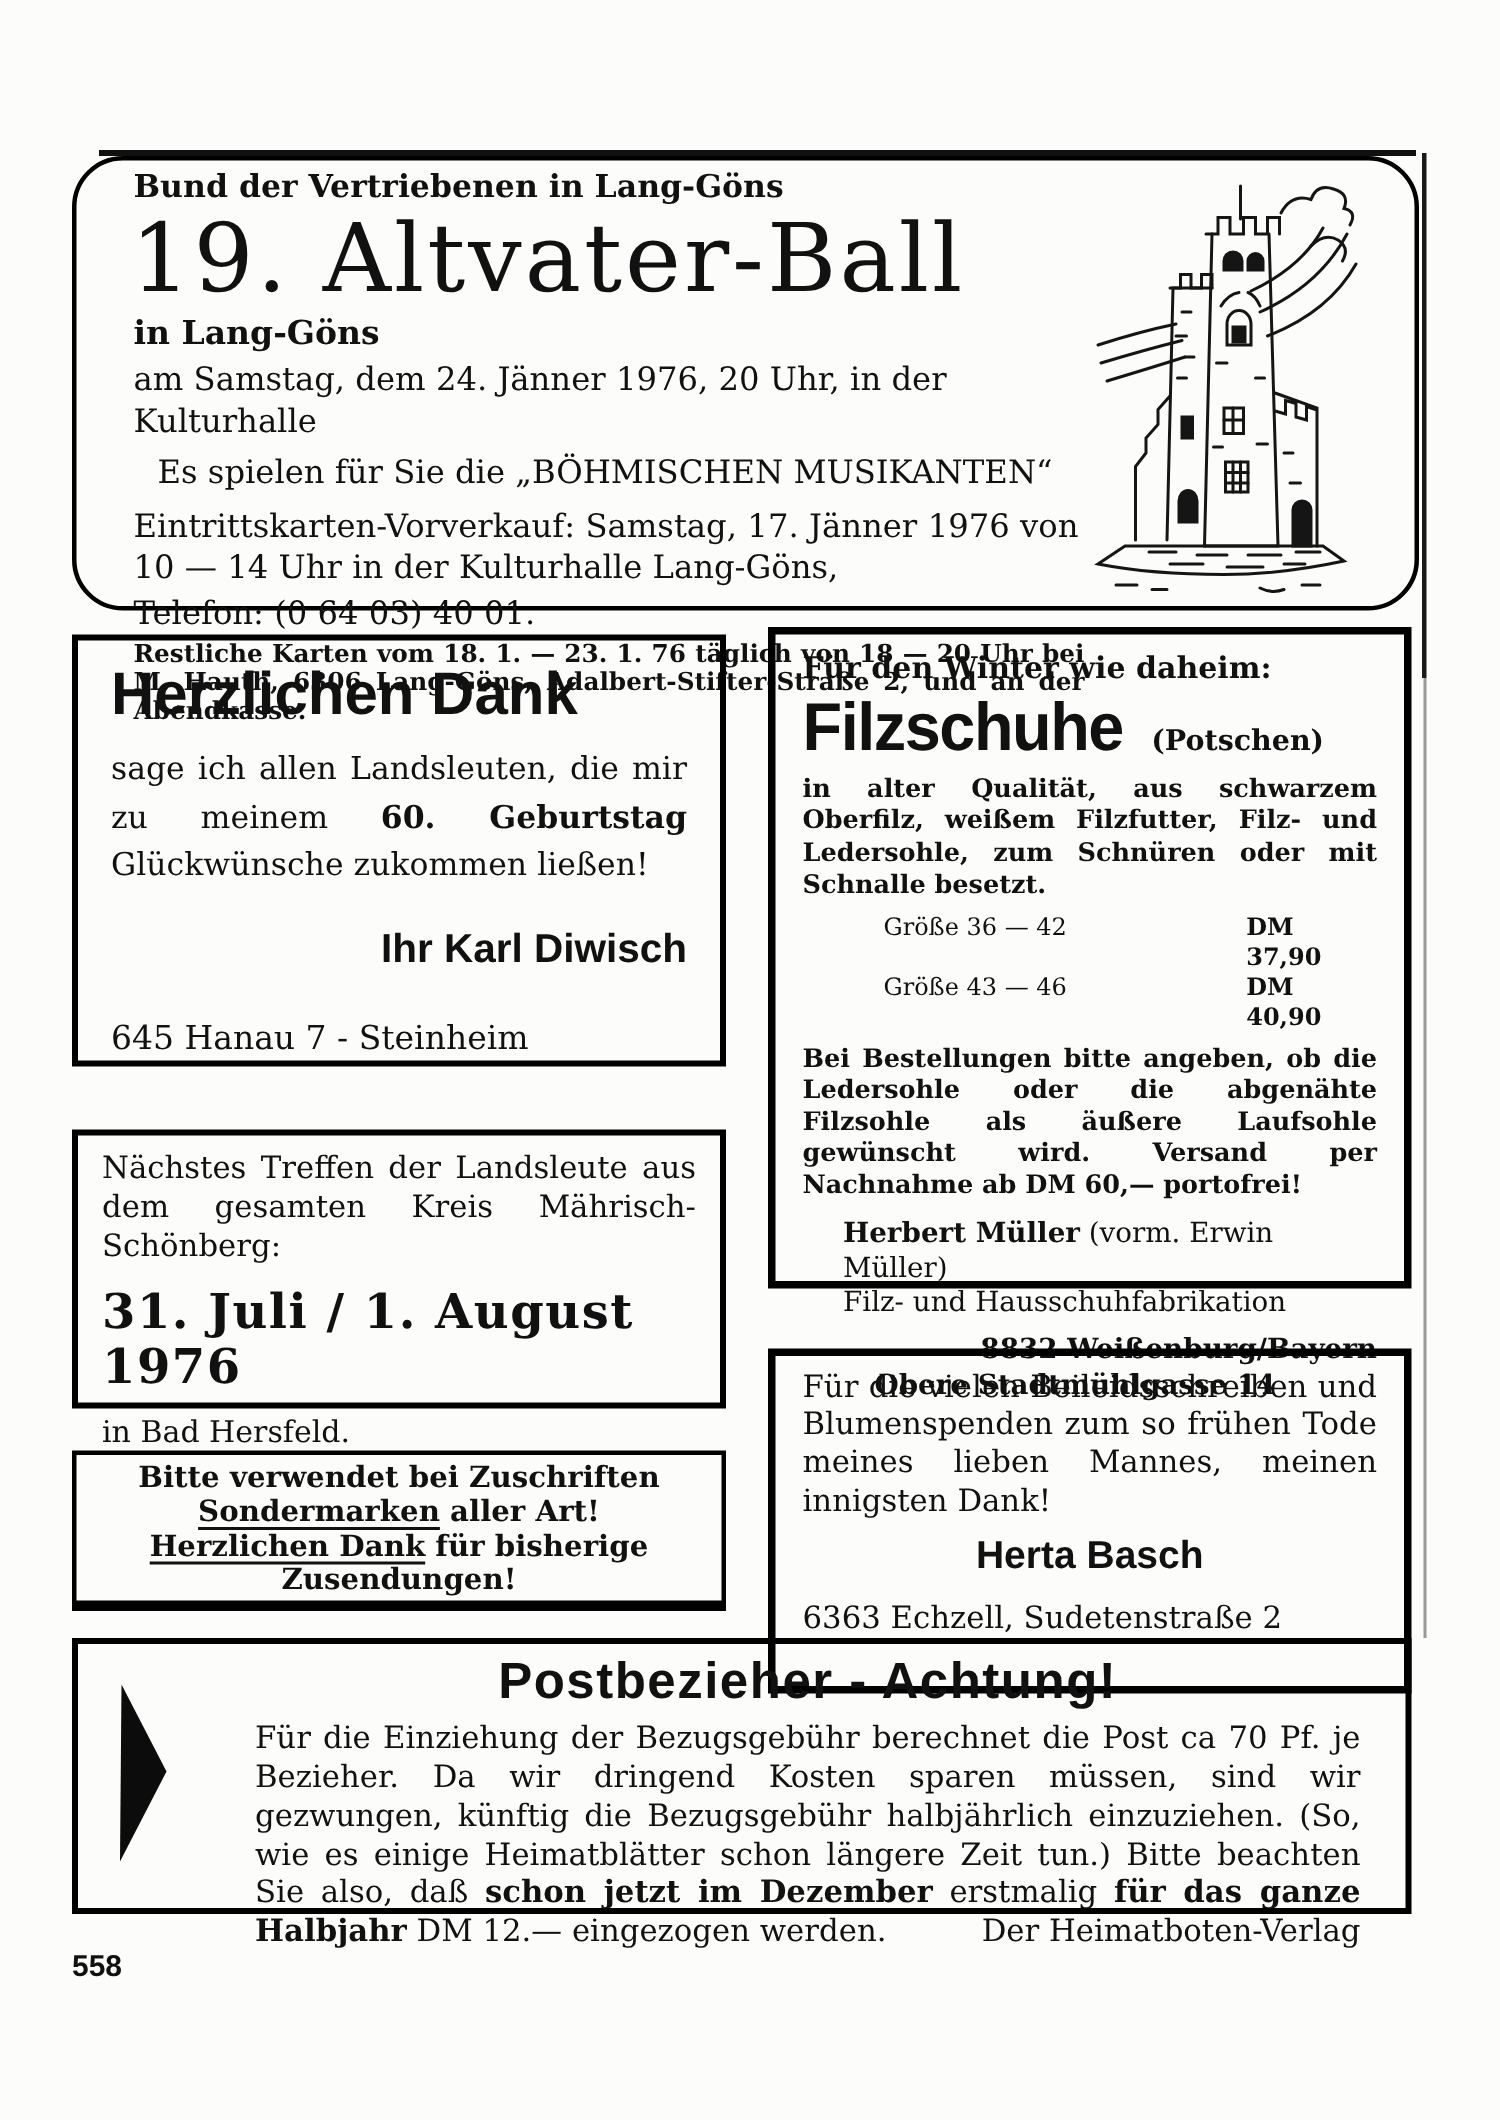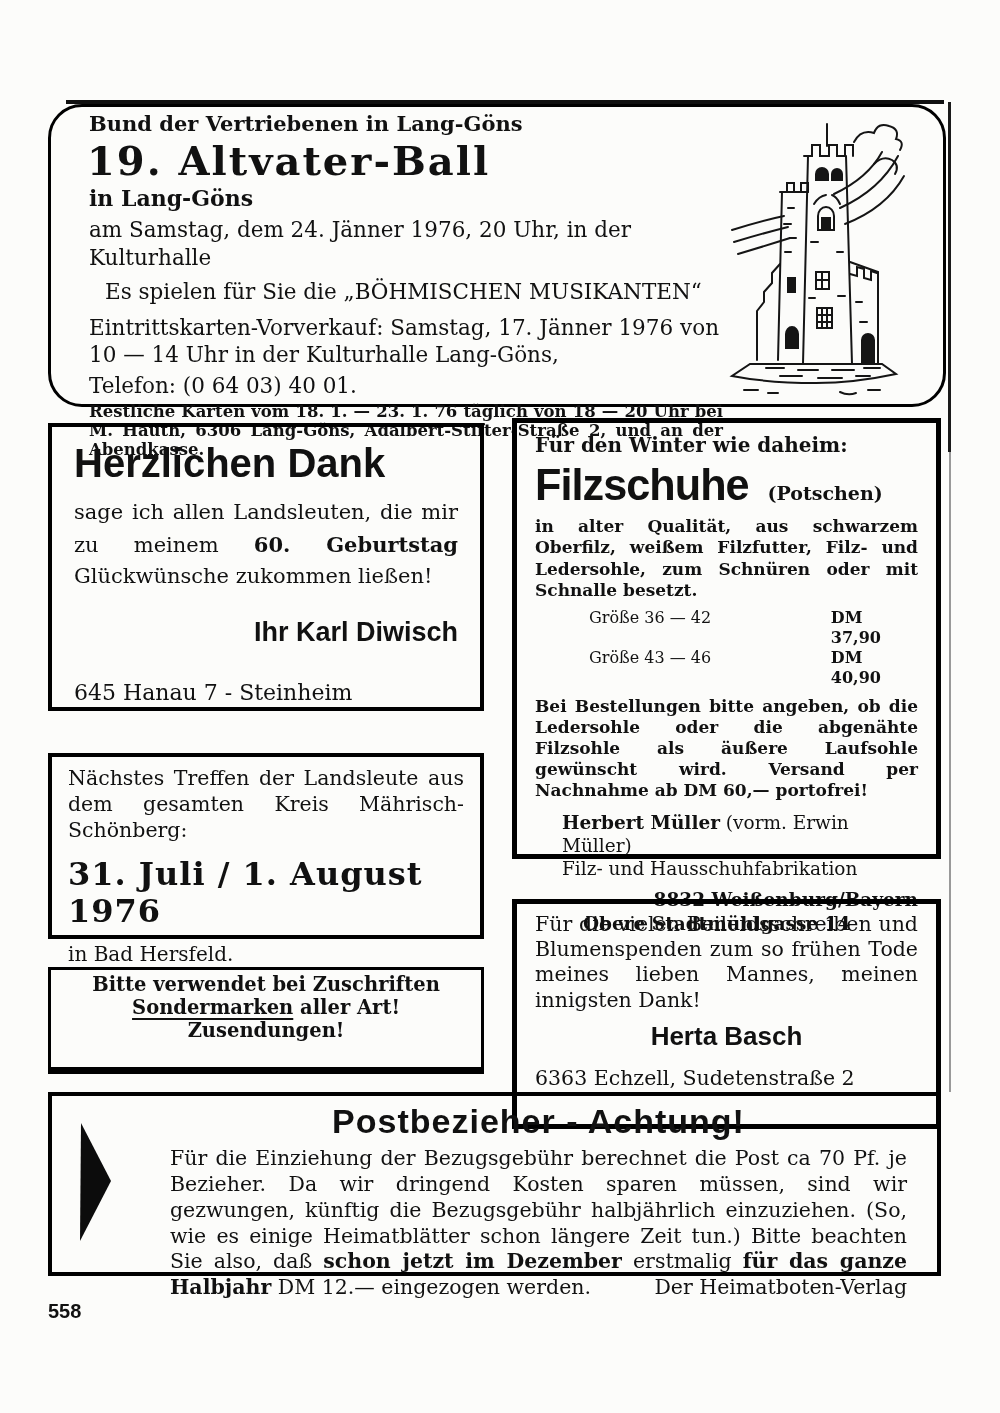"19. Altvater-Ball" .topbox .title { font-size: 40px -> 63px; font-weight: bold -> normal }
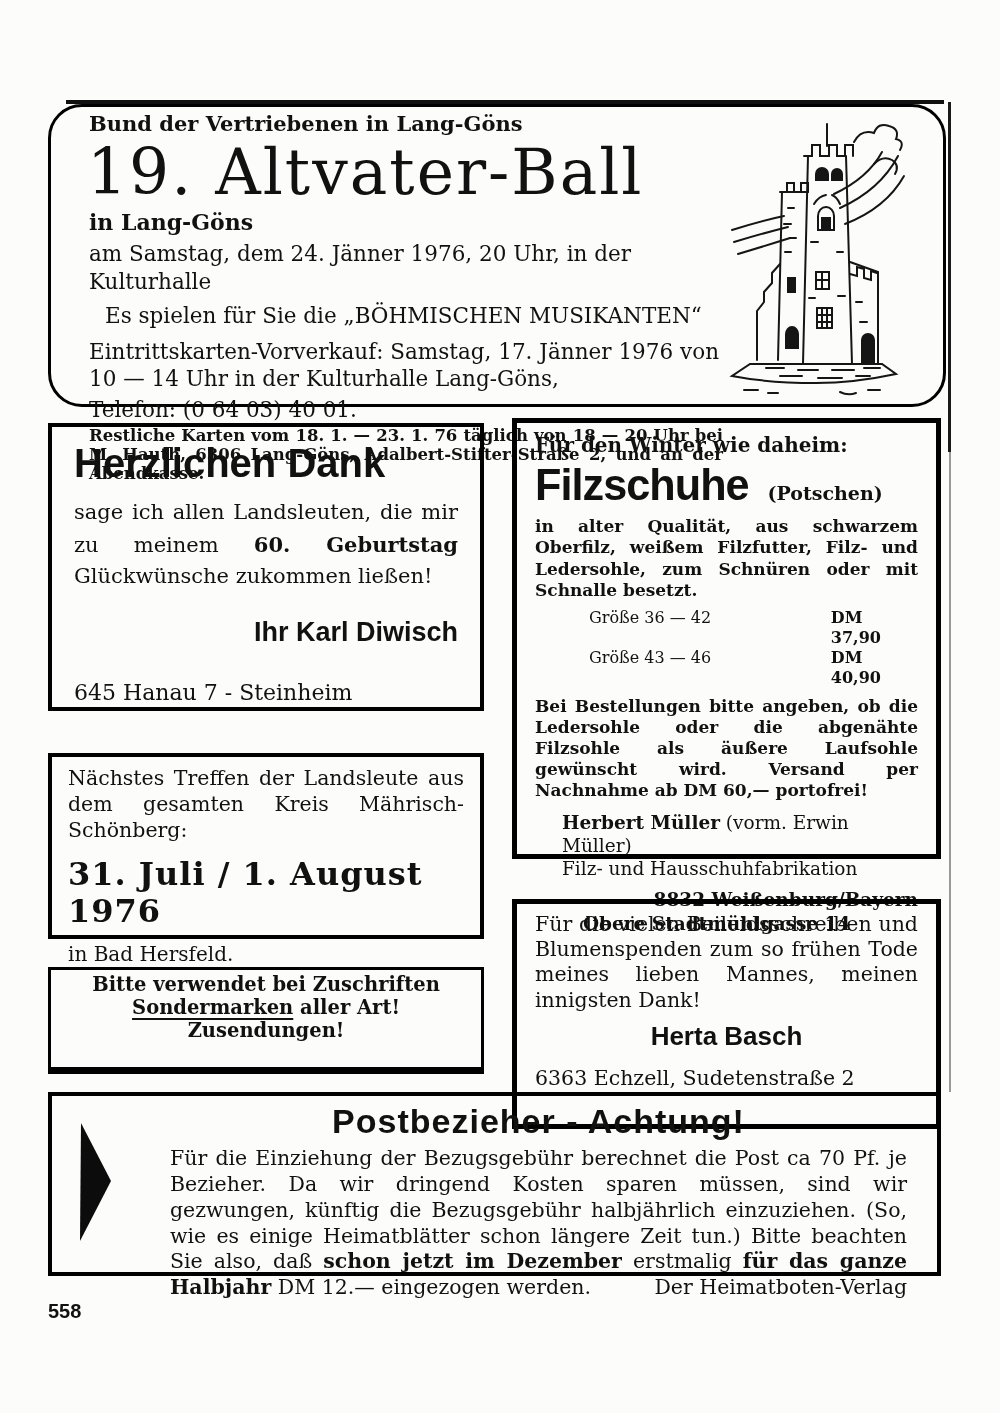"Herzlichen Dank für bisherige" div.ln { html: none -> <div><span>Herzlichen Dank</span><span> für bisherige</span></div> }
